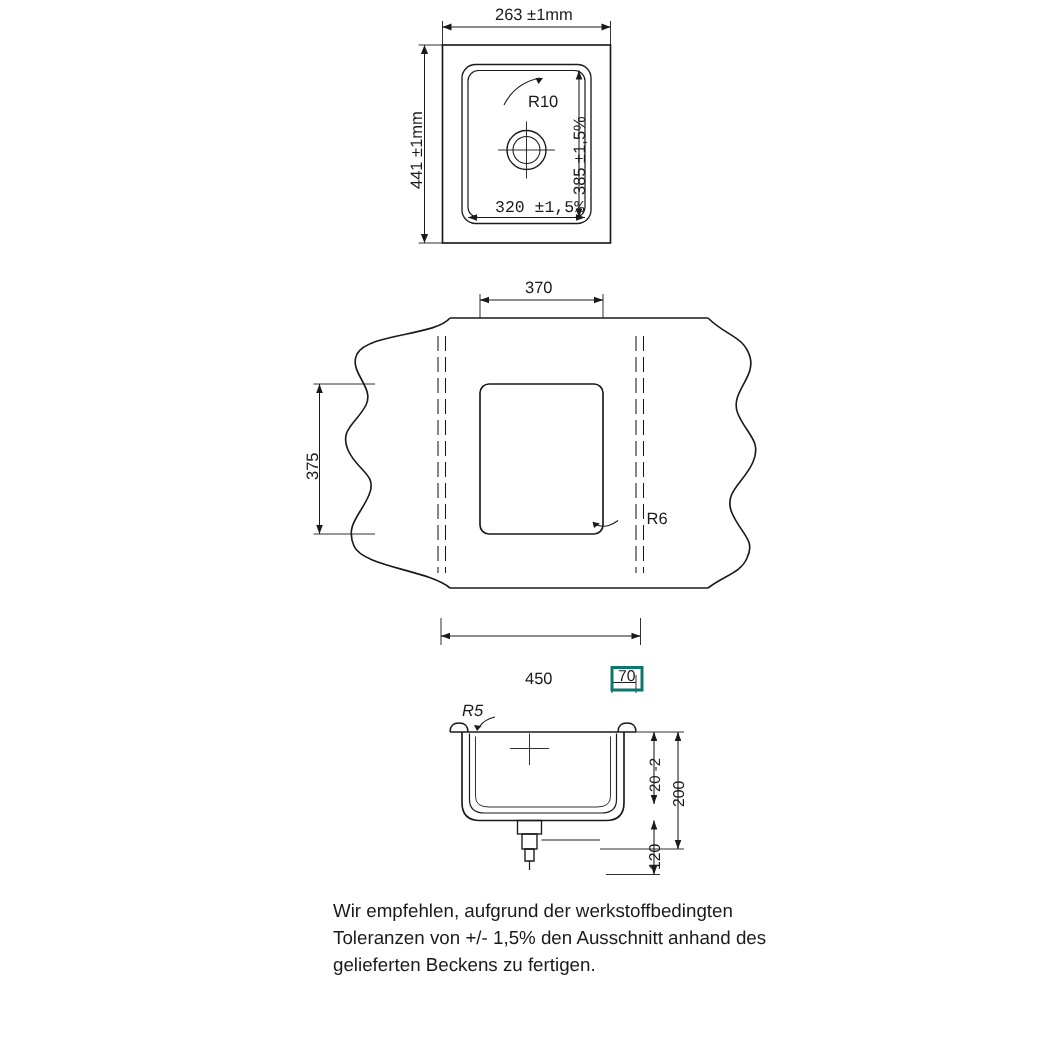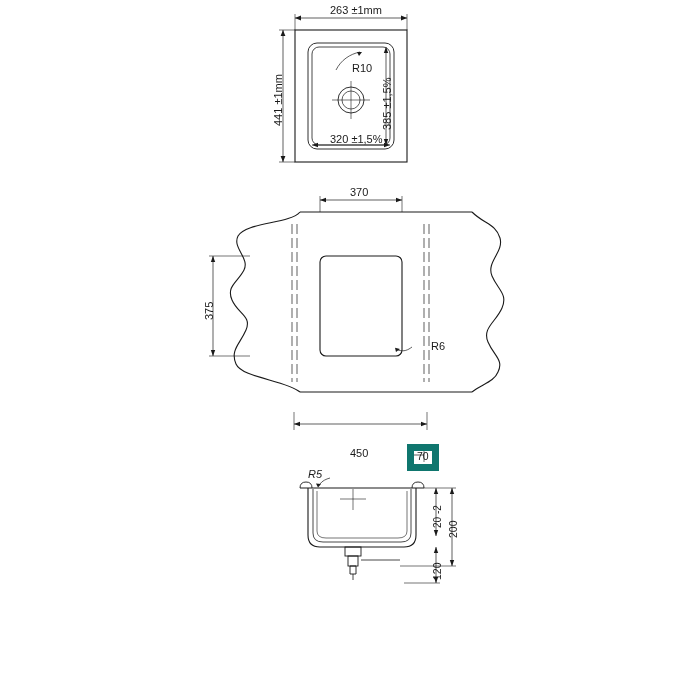"320 ±1,5%" div.lbl { font-family: none -> Liberation Mono, monospace }
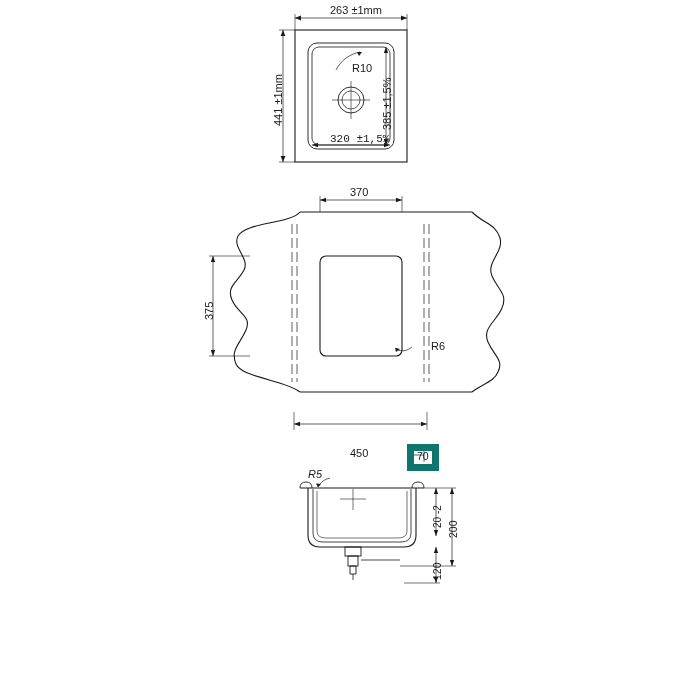"70" .boxed { border: 7px solid #0f766e -> 2px solid #0f766e }
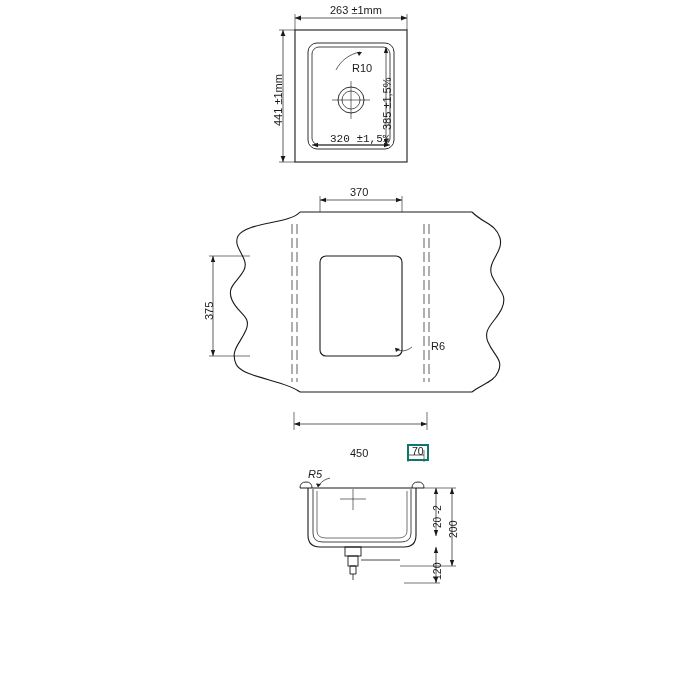"Wir empfehlen, aufgrund der" div.note { html: none -> <div>Wir empfehlen, aufgrund der werkstoffbedingten Toleranzen von +/- 1,5% den Ausschnitt anhand des gelieferten Beckens zu fertigen.</div> }
